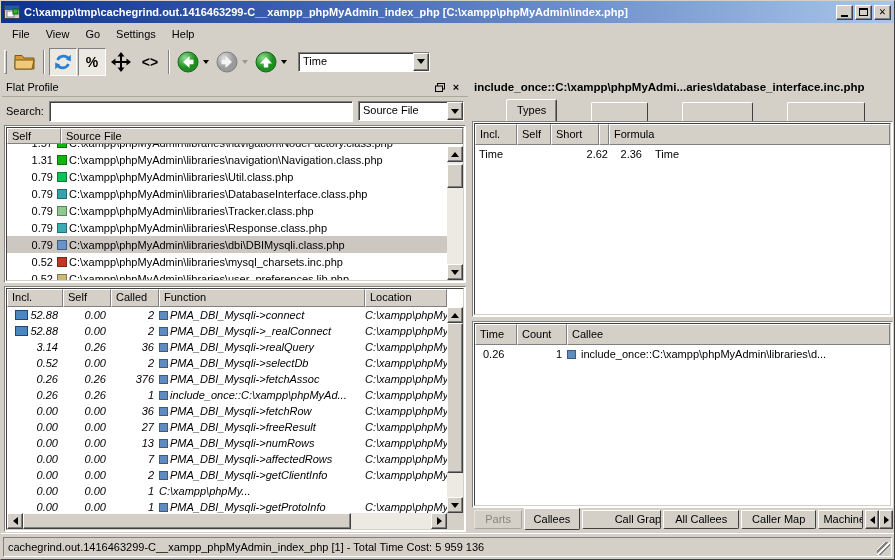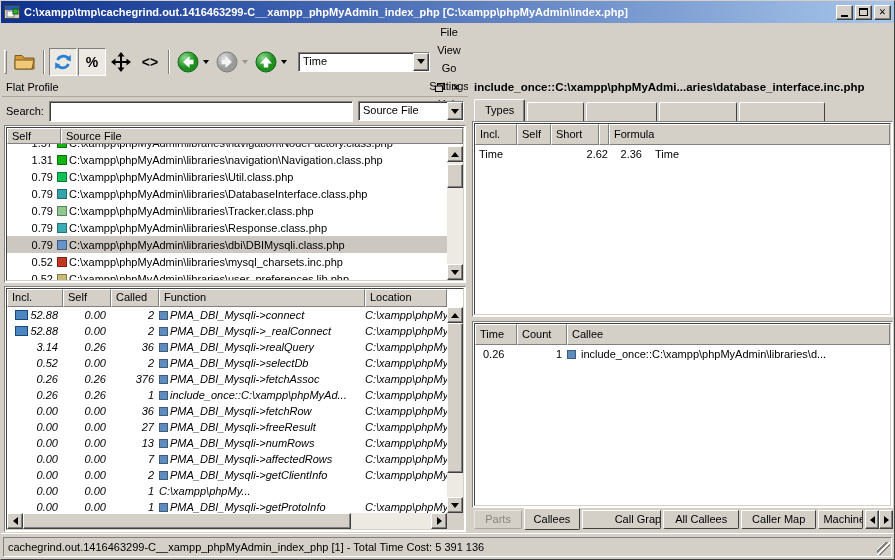"File" .menubar { flex-direction: column -> none }
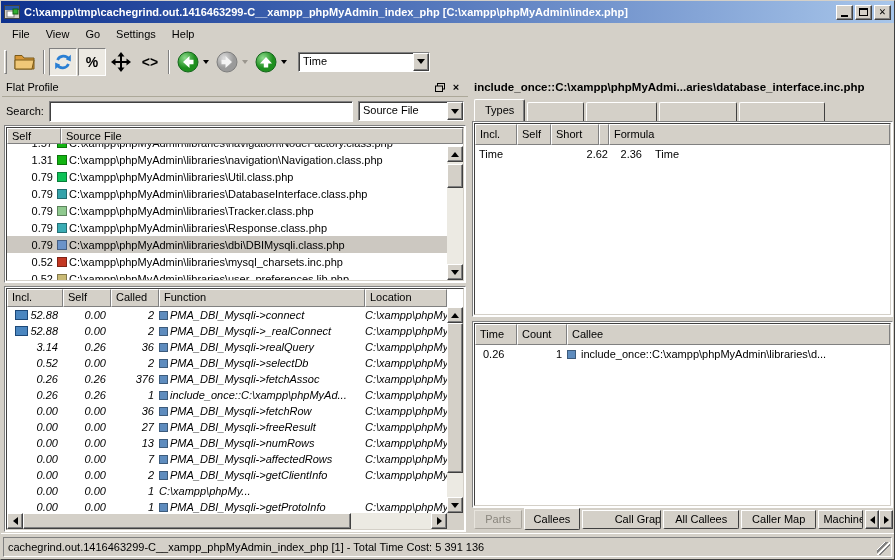"Types" .tab { margin-left: none -> 32px }
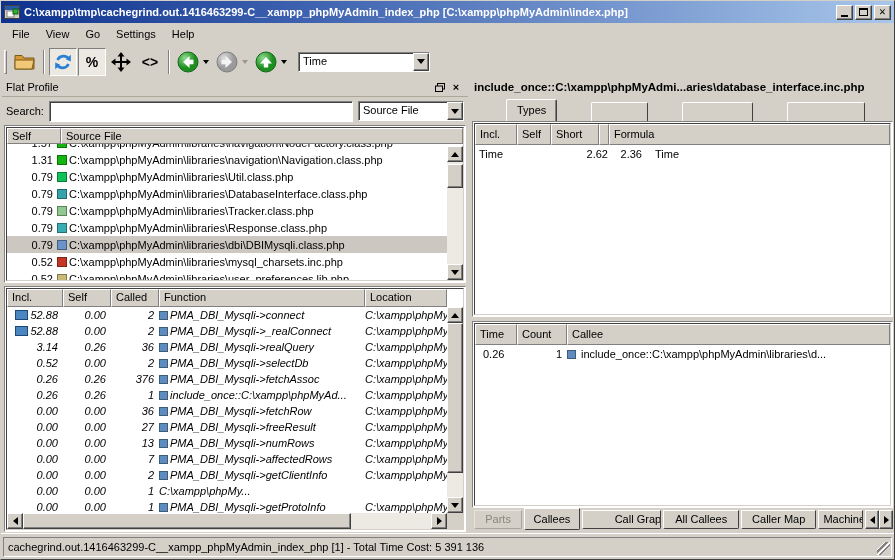"cachegrind.out.1416463299-C__xampp_phpMy" span { text: 5 391 136 -> 5 959 136 }
